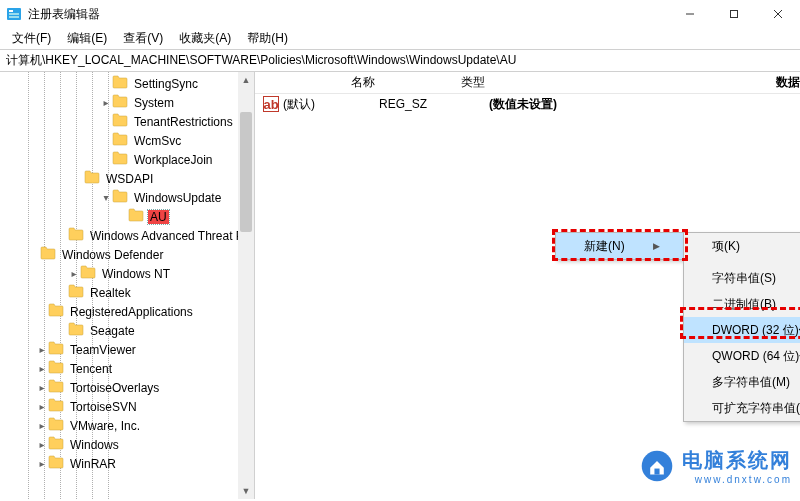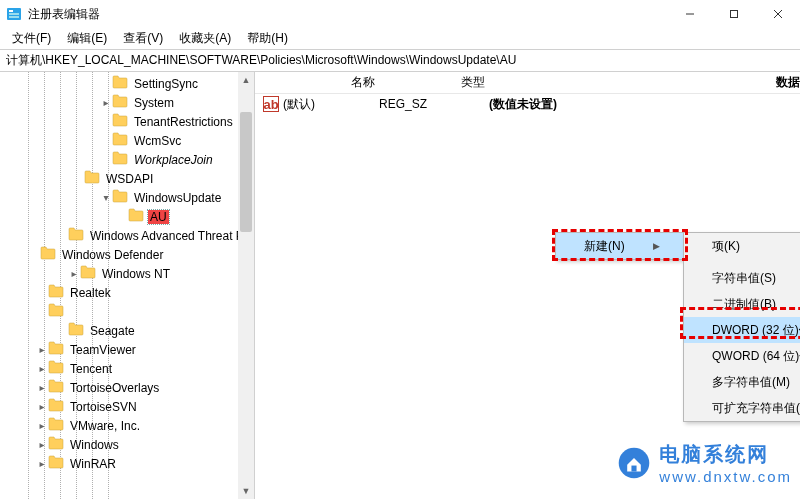"WorkplaceJoin" div.node { font-style: italic -> none }
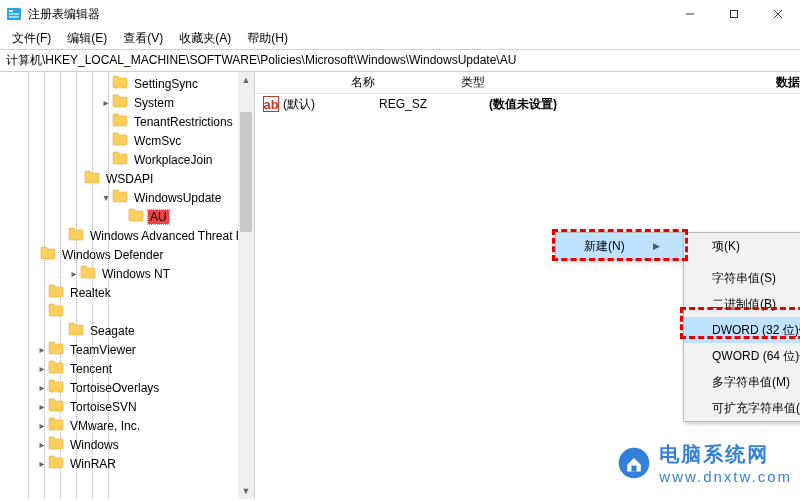"Realtek" div.node { padding-left: 36px -> 56px }
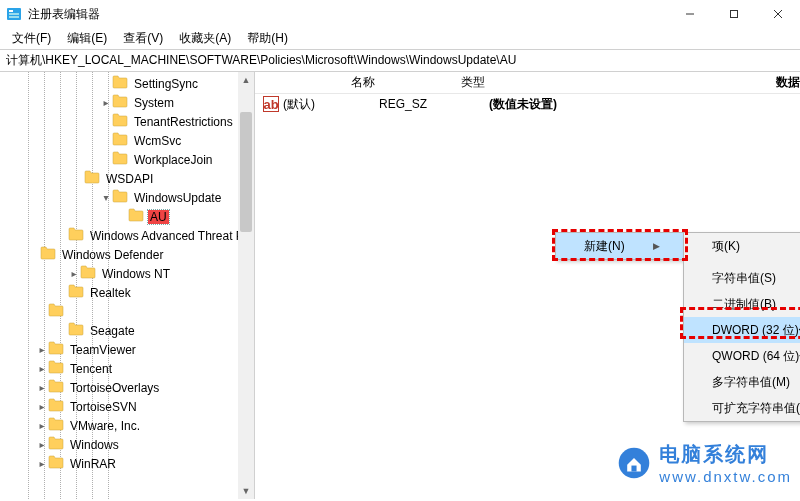"RegisteredApplications" span.label { html: none -> <span>RegisteredApplications</span> }
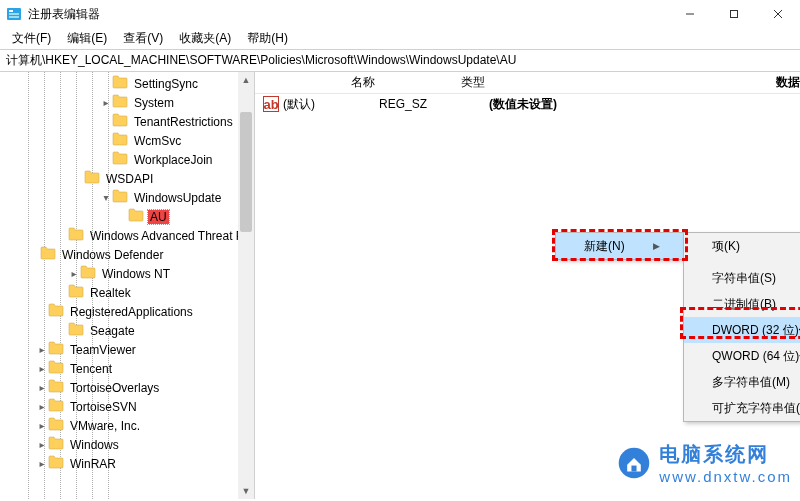"www.dnxtw.com" .watermark .txt2 { font-size: 15px -> 10px }
